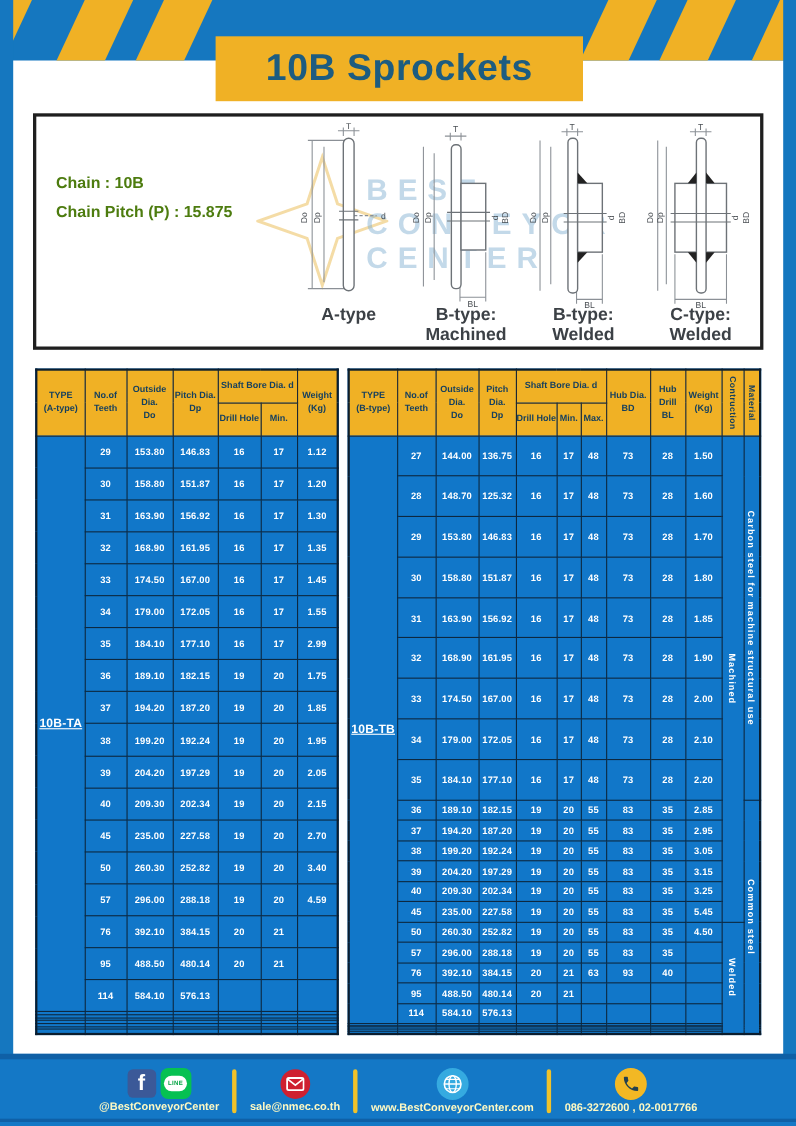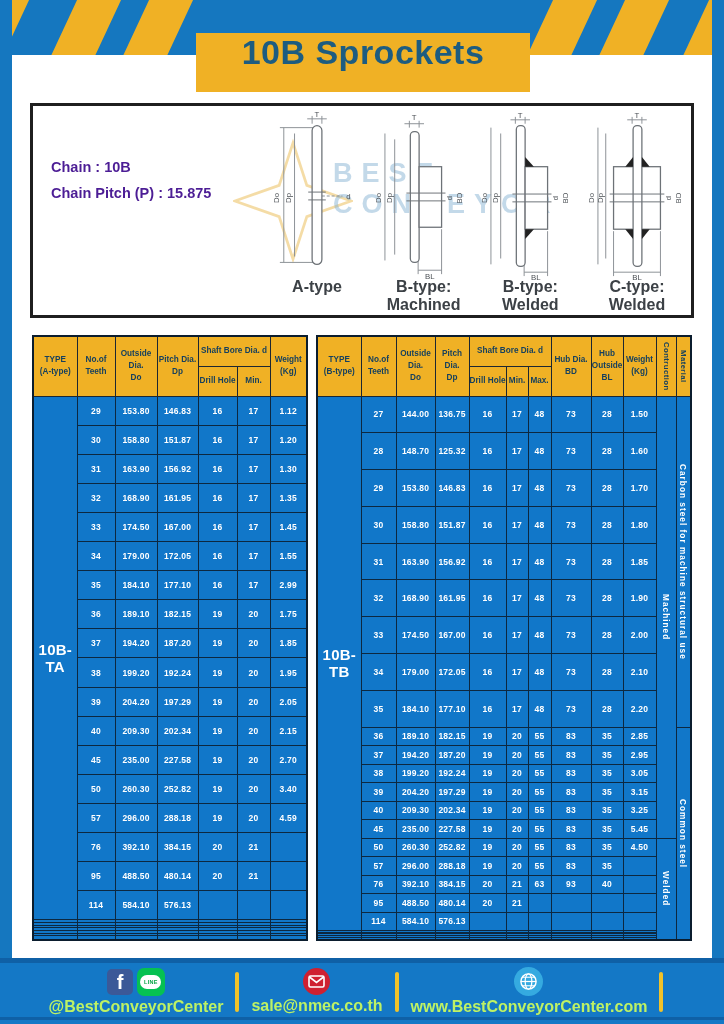"10B Sprockets" .title-banner { align-items: none -> center }
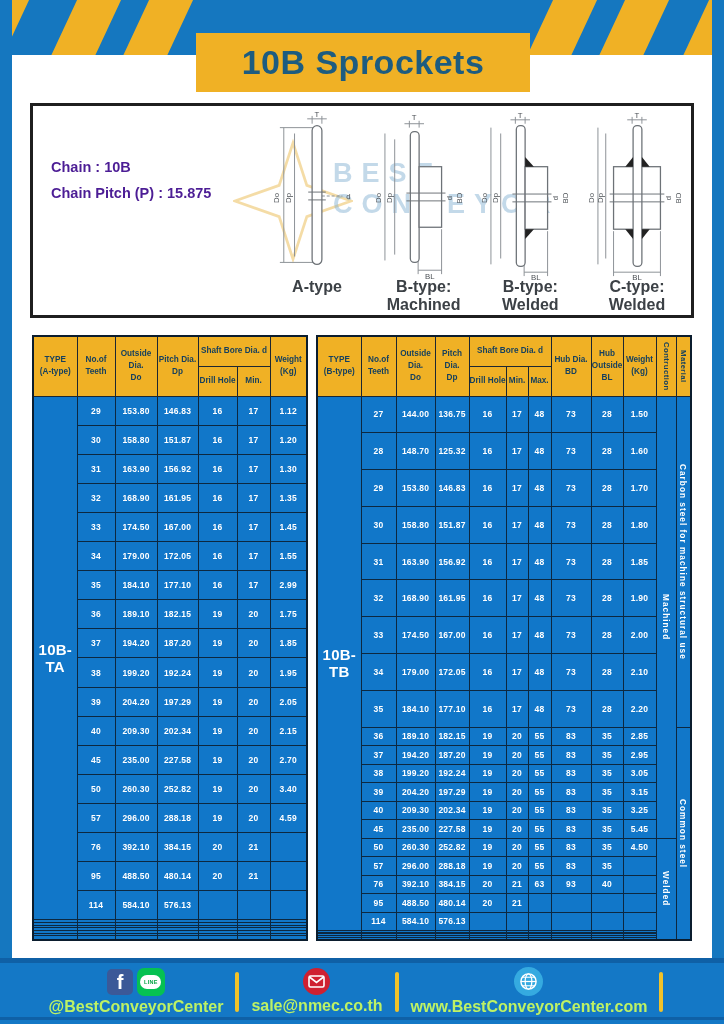"Chain : 10B" .spec-line { color: #4c1d95 -> #4d7c0f }
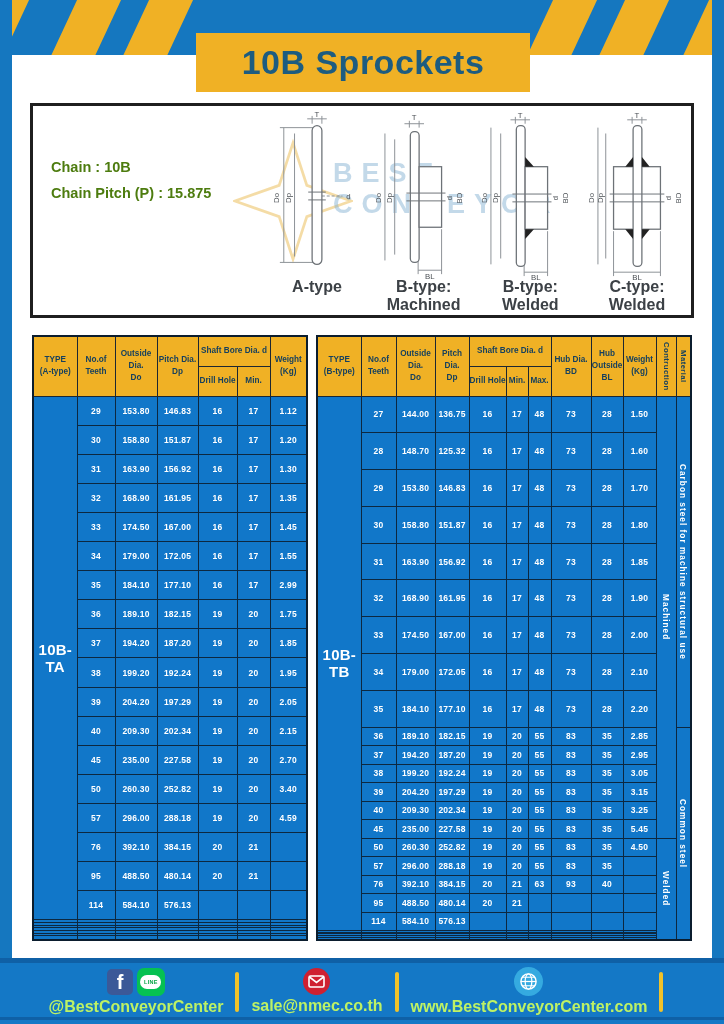"CENTER" span { html: none -> <span>CENTER</span> }
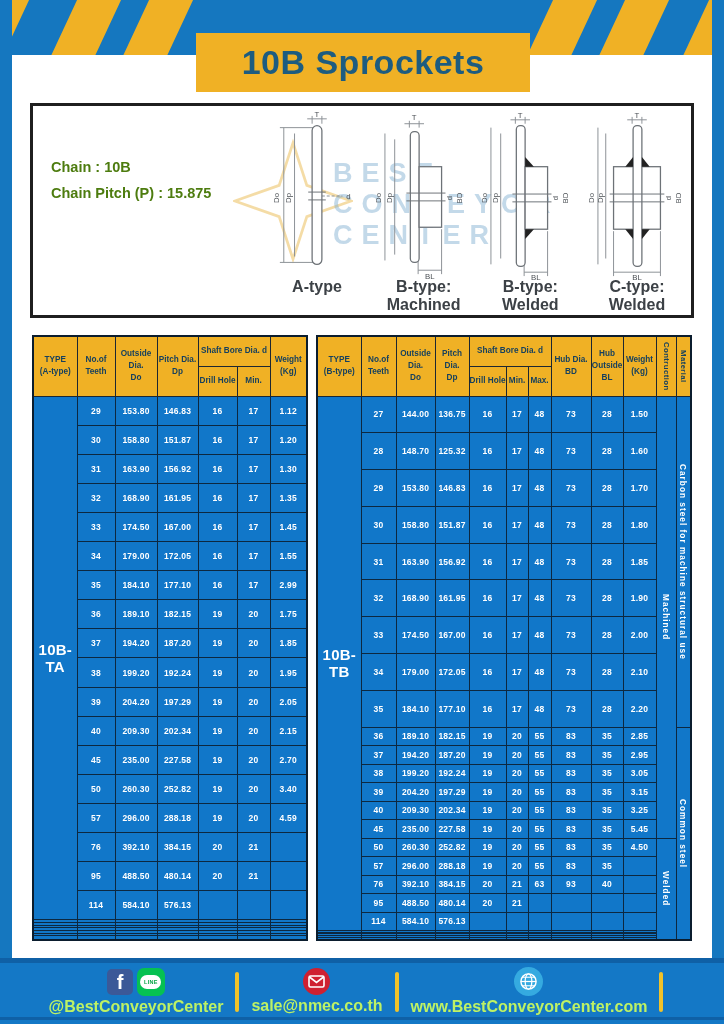"Hub" th { text: Outside -> Drill }
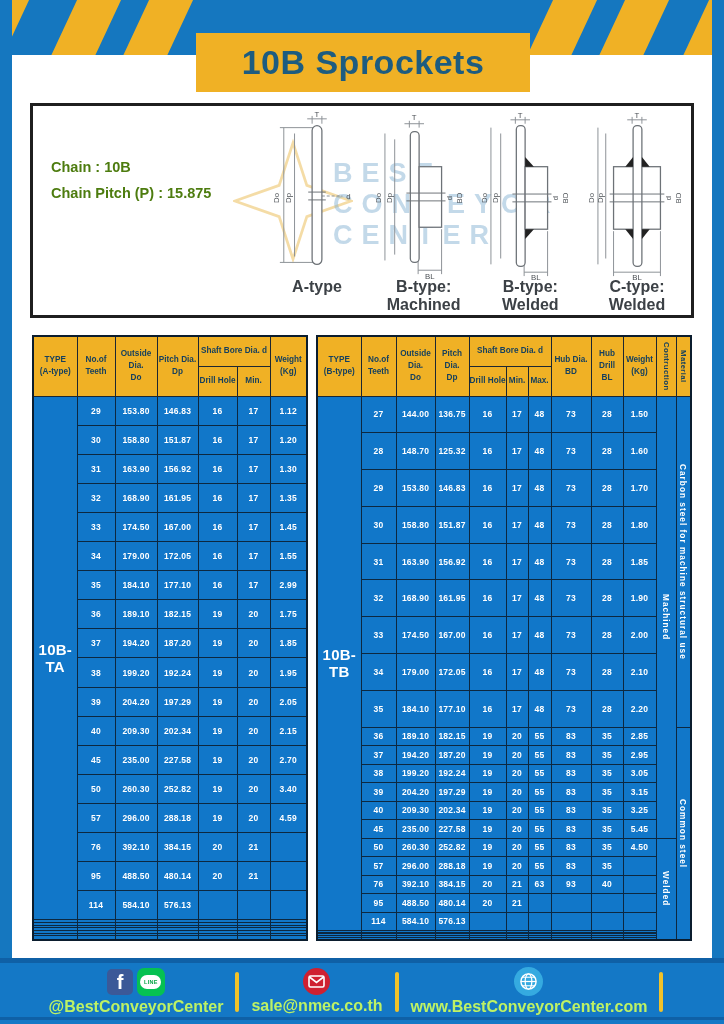"10B-TA" table.spec-table td.typecell { font-size: 15px -> 11px; text-decoration: none -> underline }
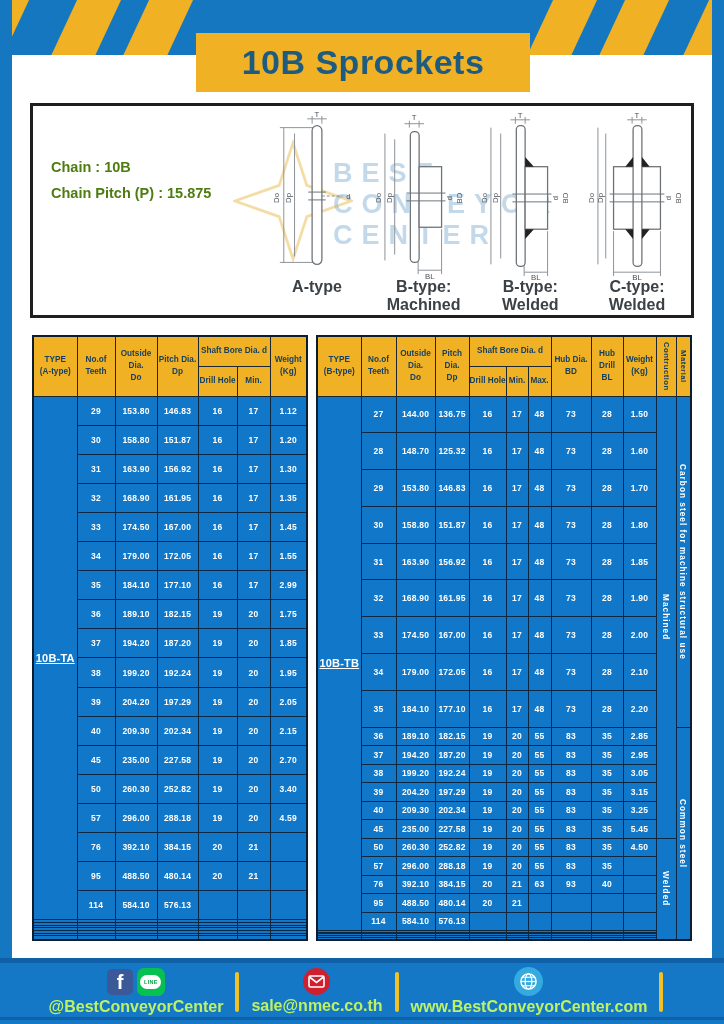"@BestConveyorCenter" .flabel { color: #bef264 -> #fef9c3; font-size: 16px -> 10px }
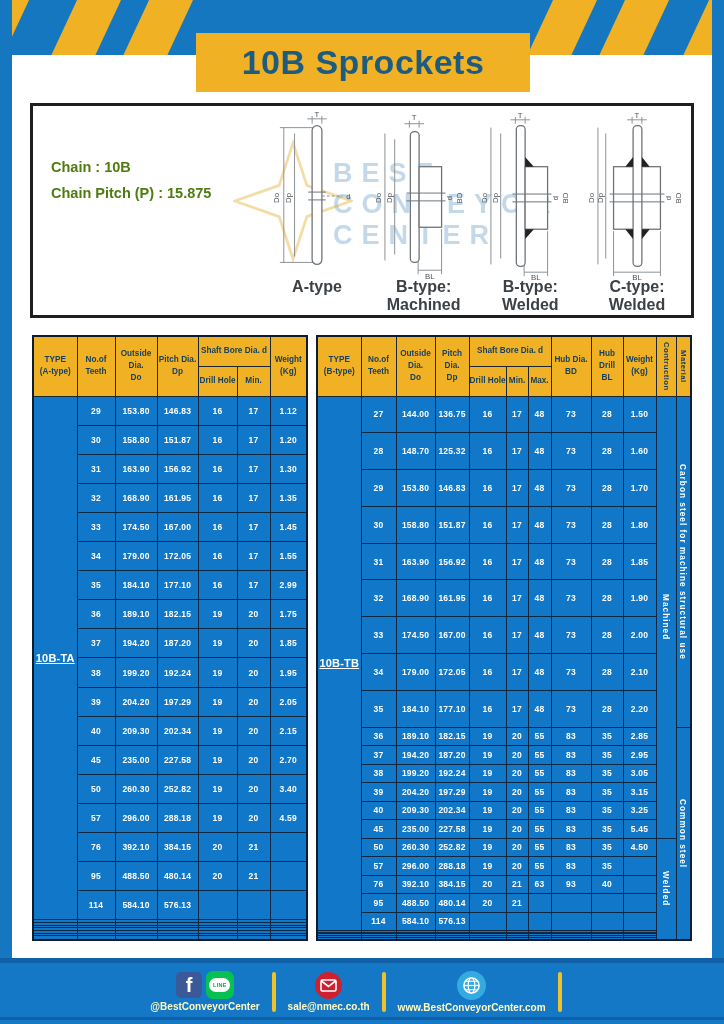"086-3272600 , 02-0017766" div.fseg { html: none -> <div> <div> <svg> <path></path> </svg> </div> <div>086-3272600 , 02-0017766</div> </div> }
